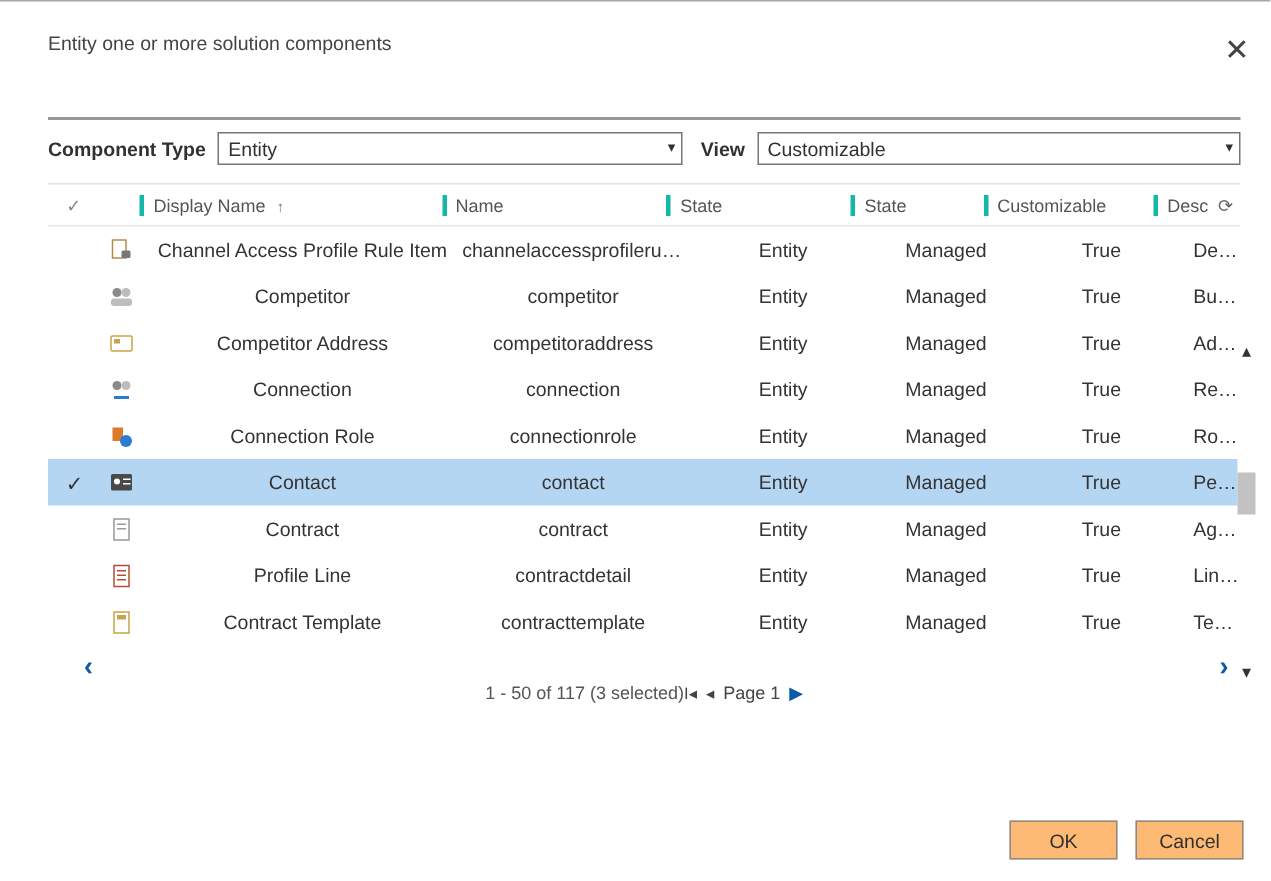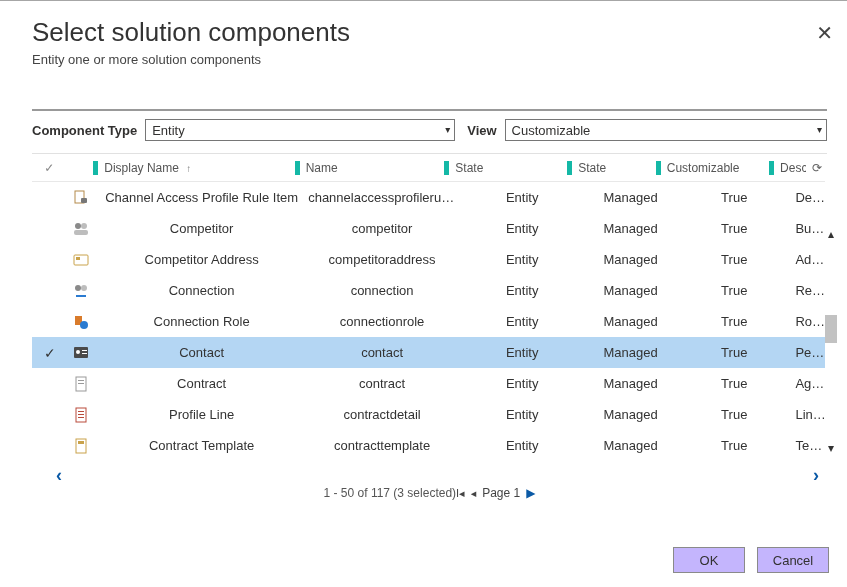"Select solution components" h1.title { html: <h1>Select solution components</h1> -> none }
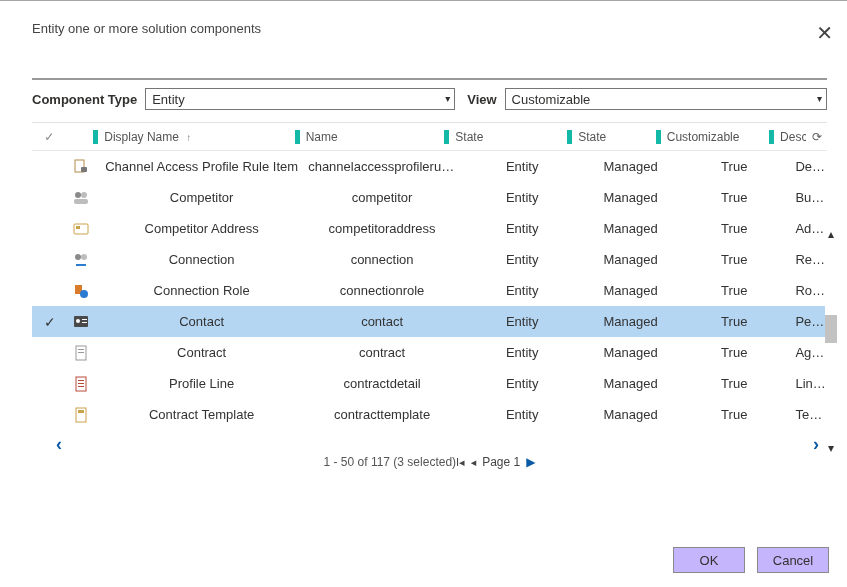"Display Name ↑" .grid-head .hdr { border-left: 5px solid #14b8a6 -> 3px solid #14b8a6 }
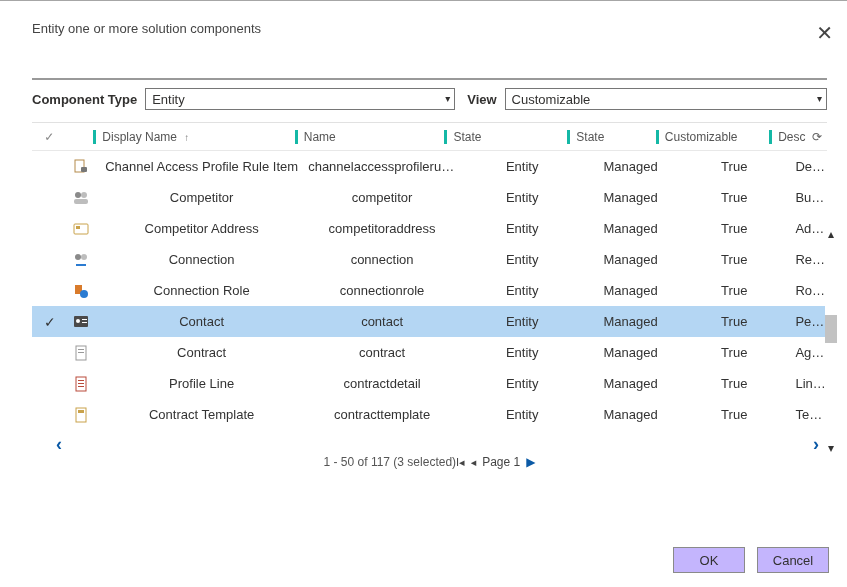"OK" .btn { background: #c4b5fd -> #fdba74 }
